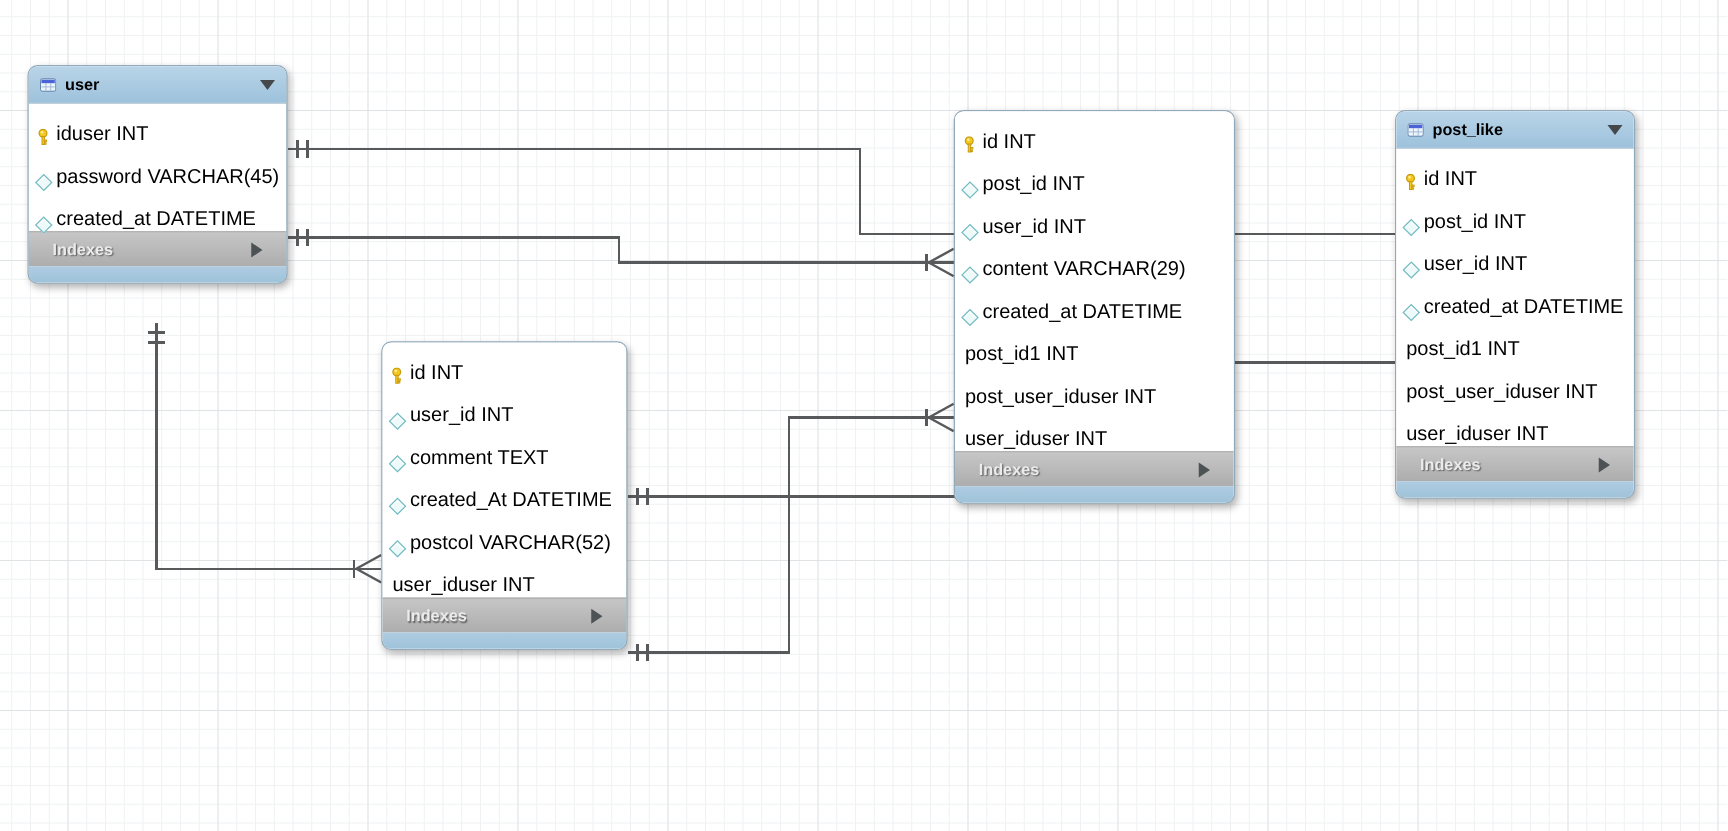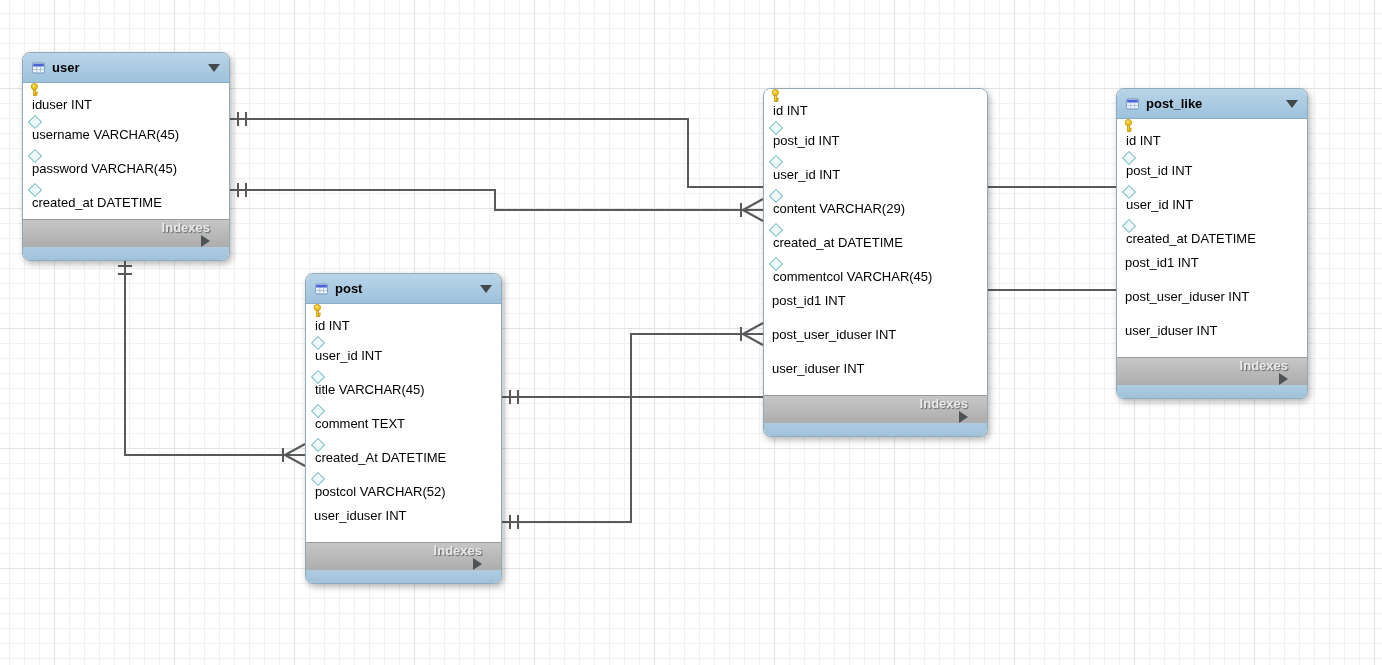"iduser INT" .tbl-row { align-items: flex-start -> flex-end; flex-direction: column -> none; font-size: 13px -> 16px }
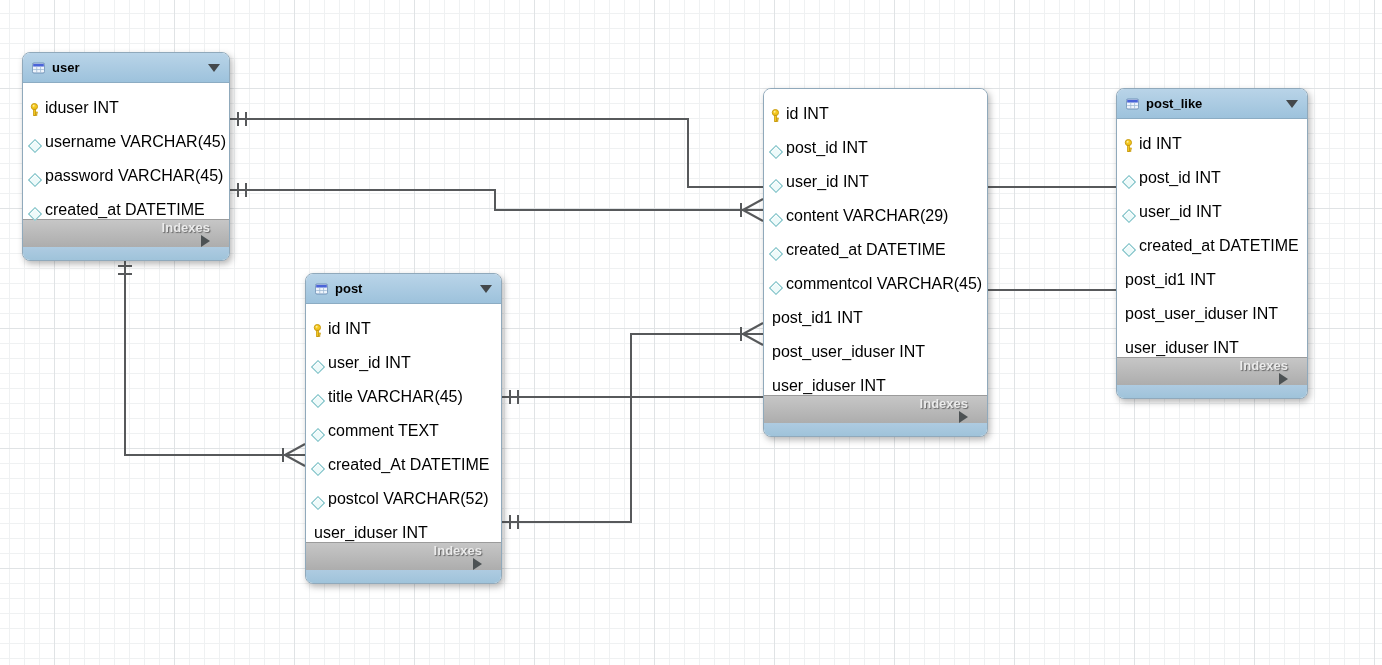"username VARCHAR(45)" div.tbl-row { html: <div> <span> <span></span> </span> <span>username VARCHAR(45)</span> </div> -> none }
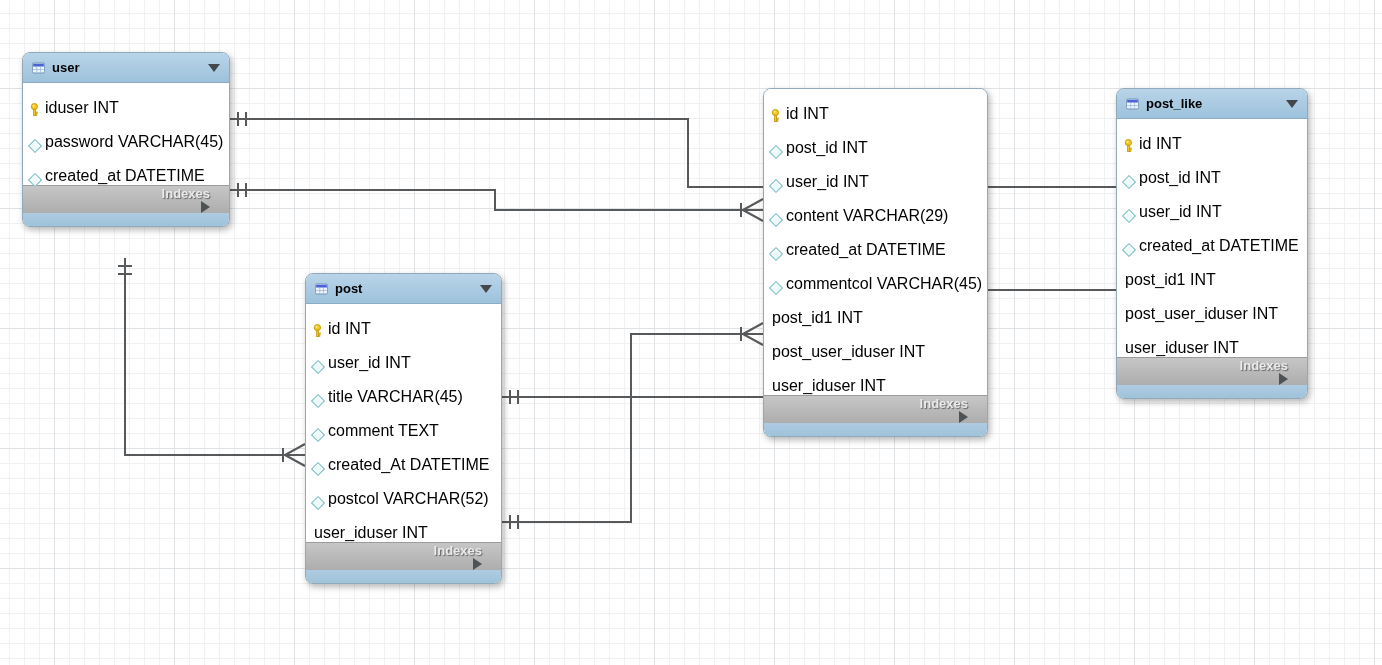"Indexes" .tbl-footer { align-items: flex-end -> center; flex-direction: column -> none }
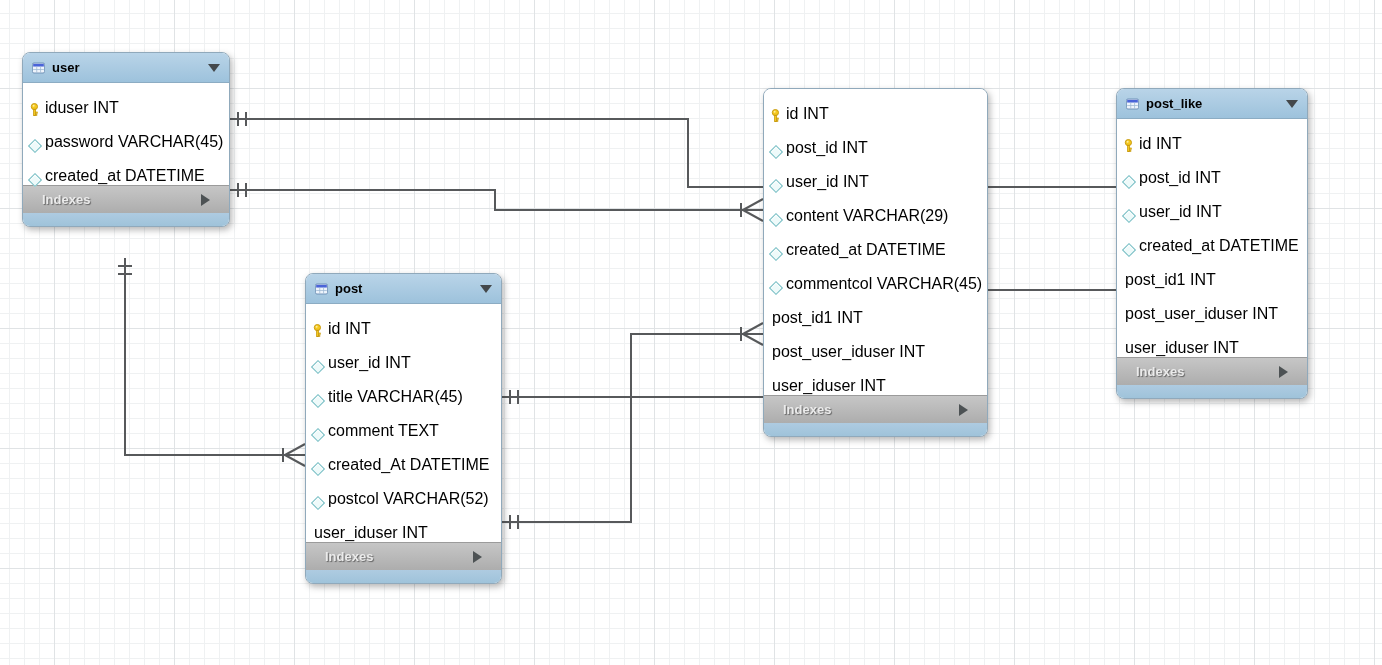"post" div.tbl-header { html: <div> <span> <svg> <rect></rect> <rect></rect> <line></line> <line></line> <line></line> </svg> </span> <span>post</span> <span></span> </div> -> none }
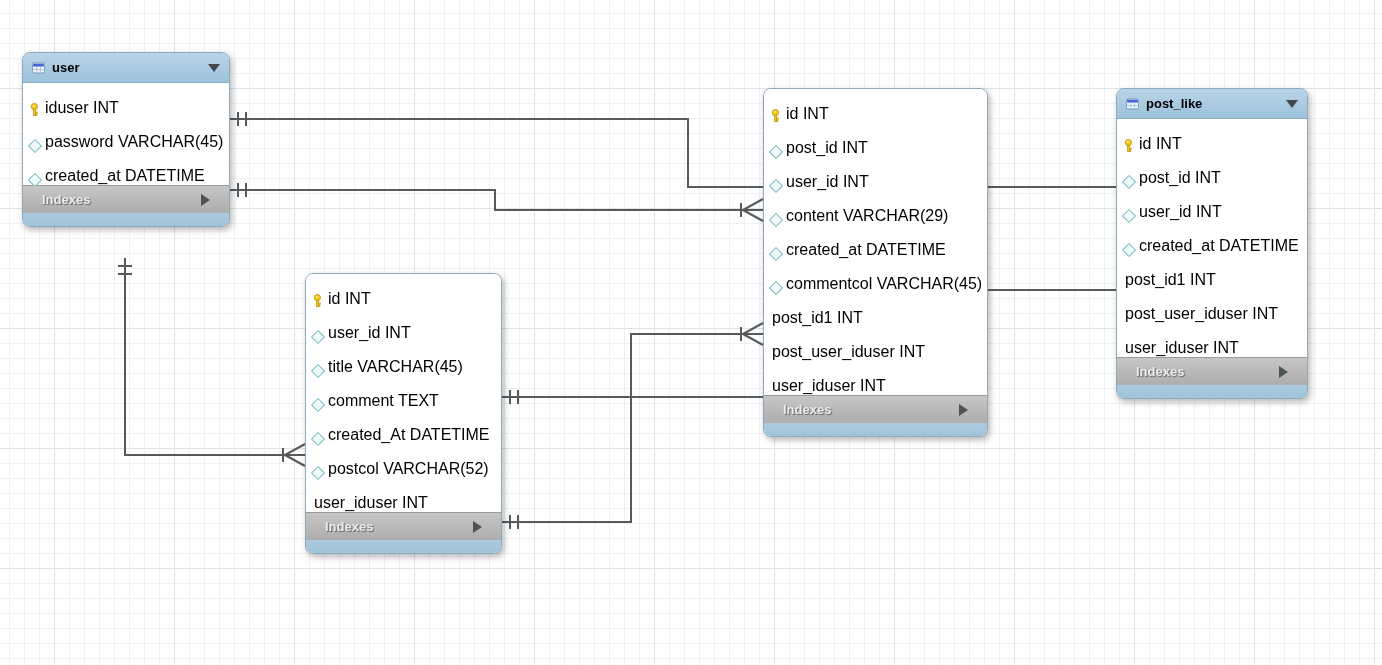"commentcol VARCHAR(45)" div.tbl-row { html: <div> <span> <span></span> </span> <span>commentcol VARCHAR(45)</span> </div> -> none }
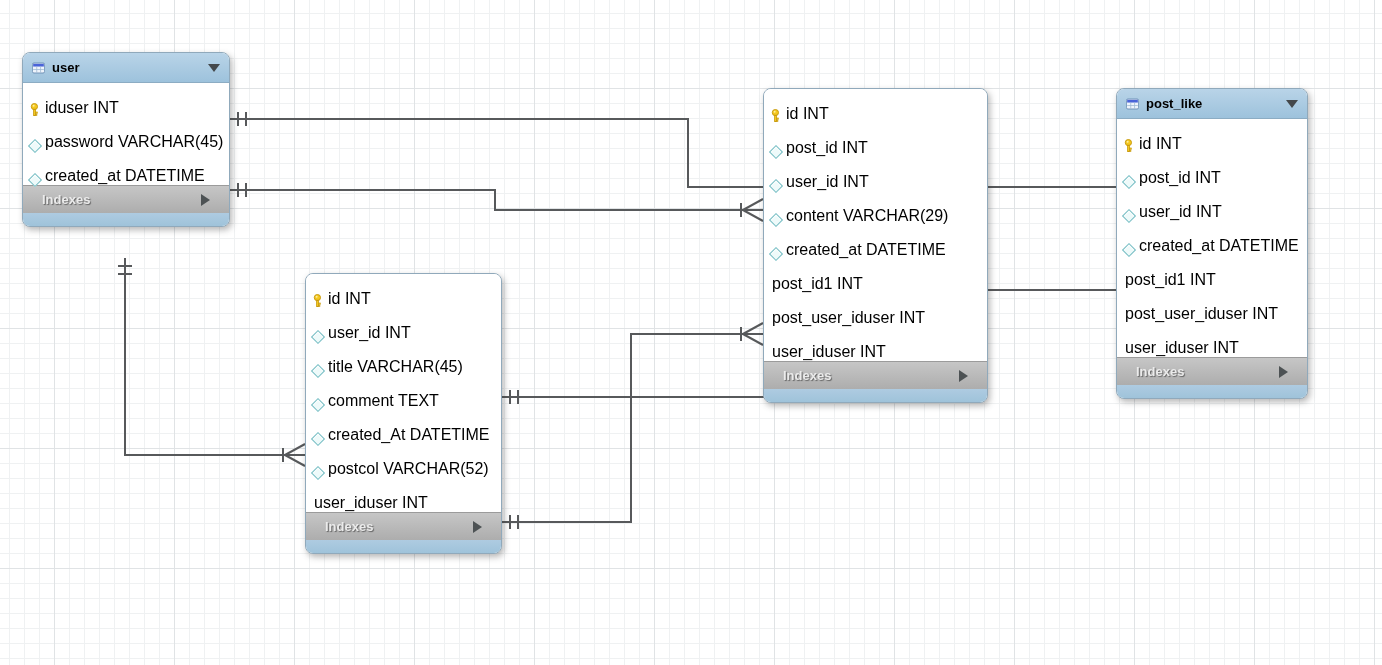"title VARCHAR(45)" div.tbl-row { html: <div> <span> <span></span> </span> <span>title VARCHAR(45)</span> </div> -> none }
